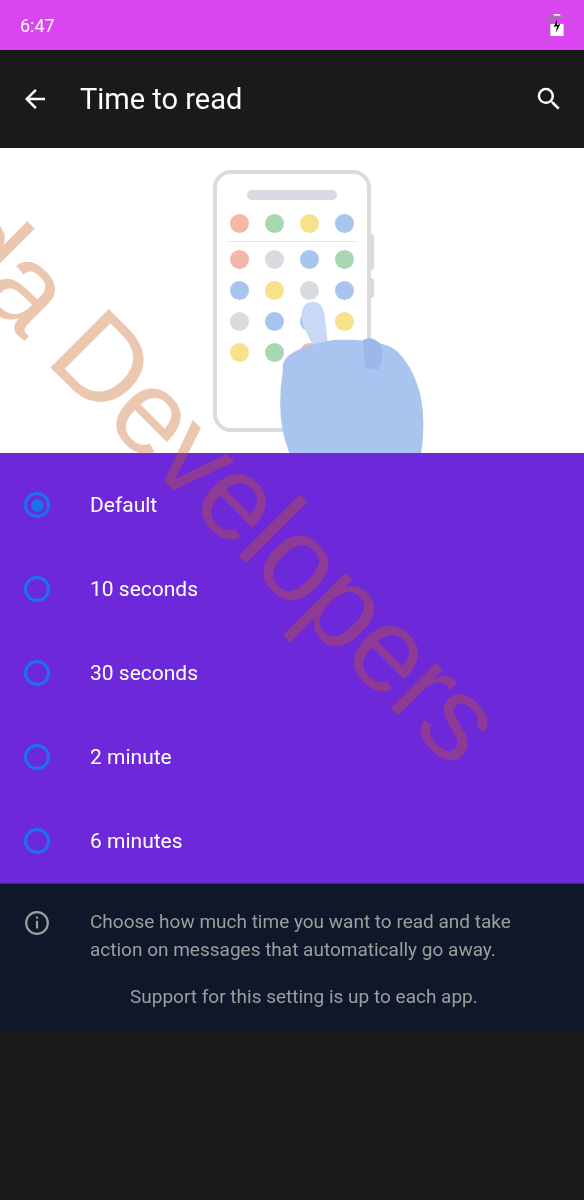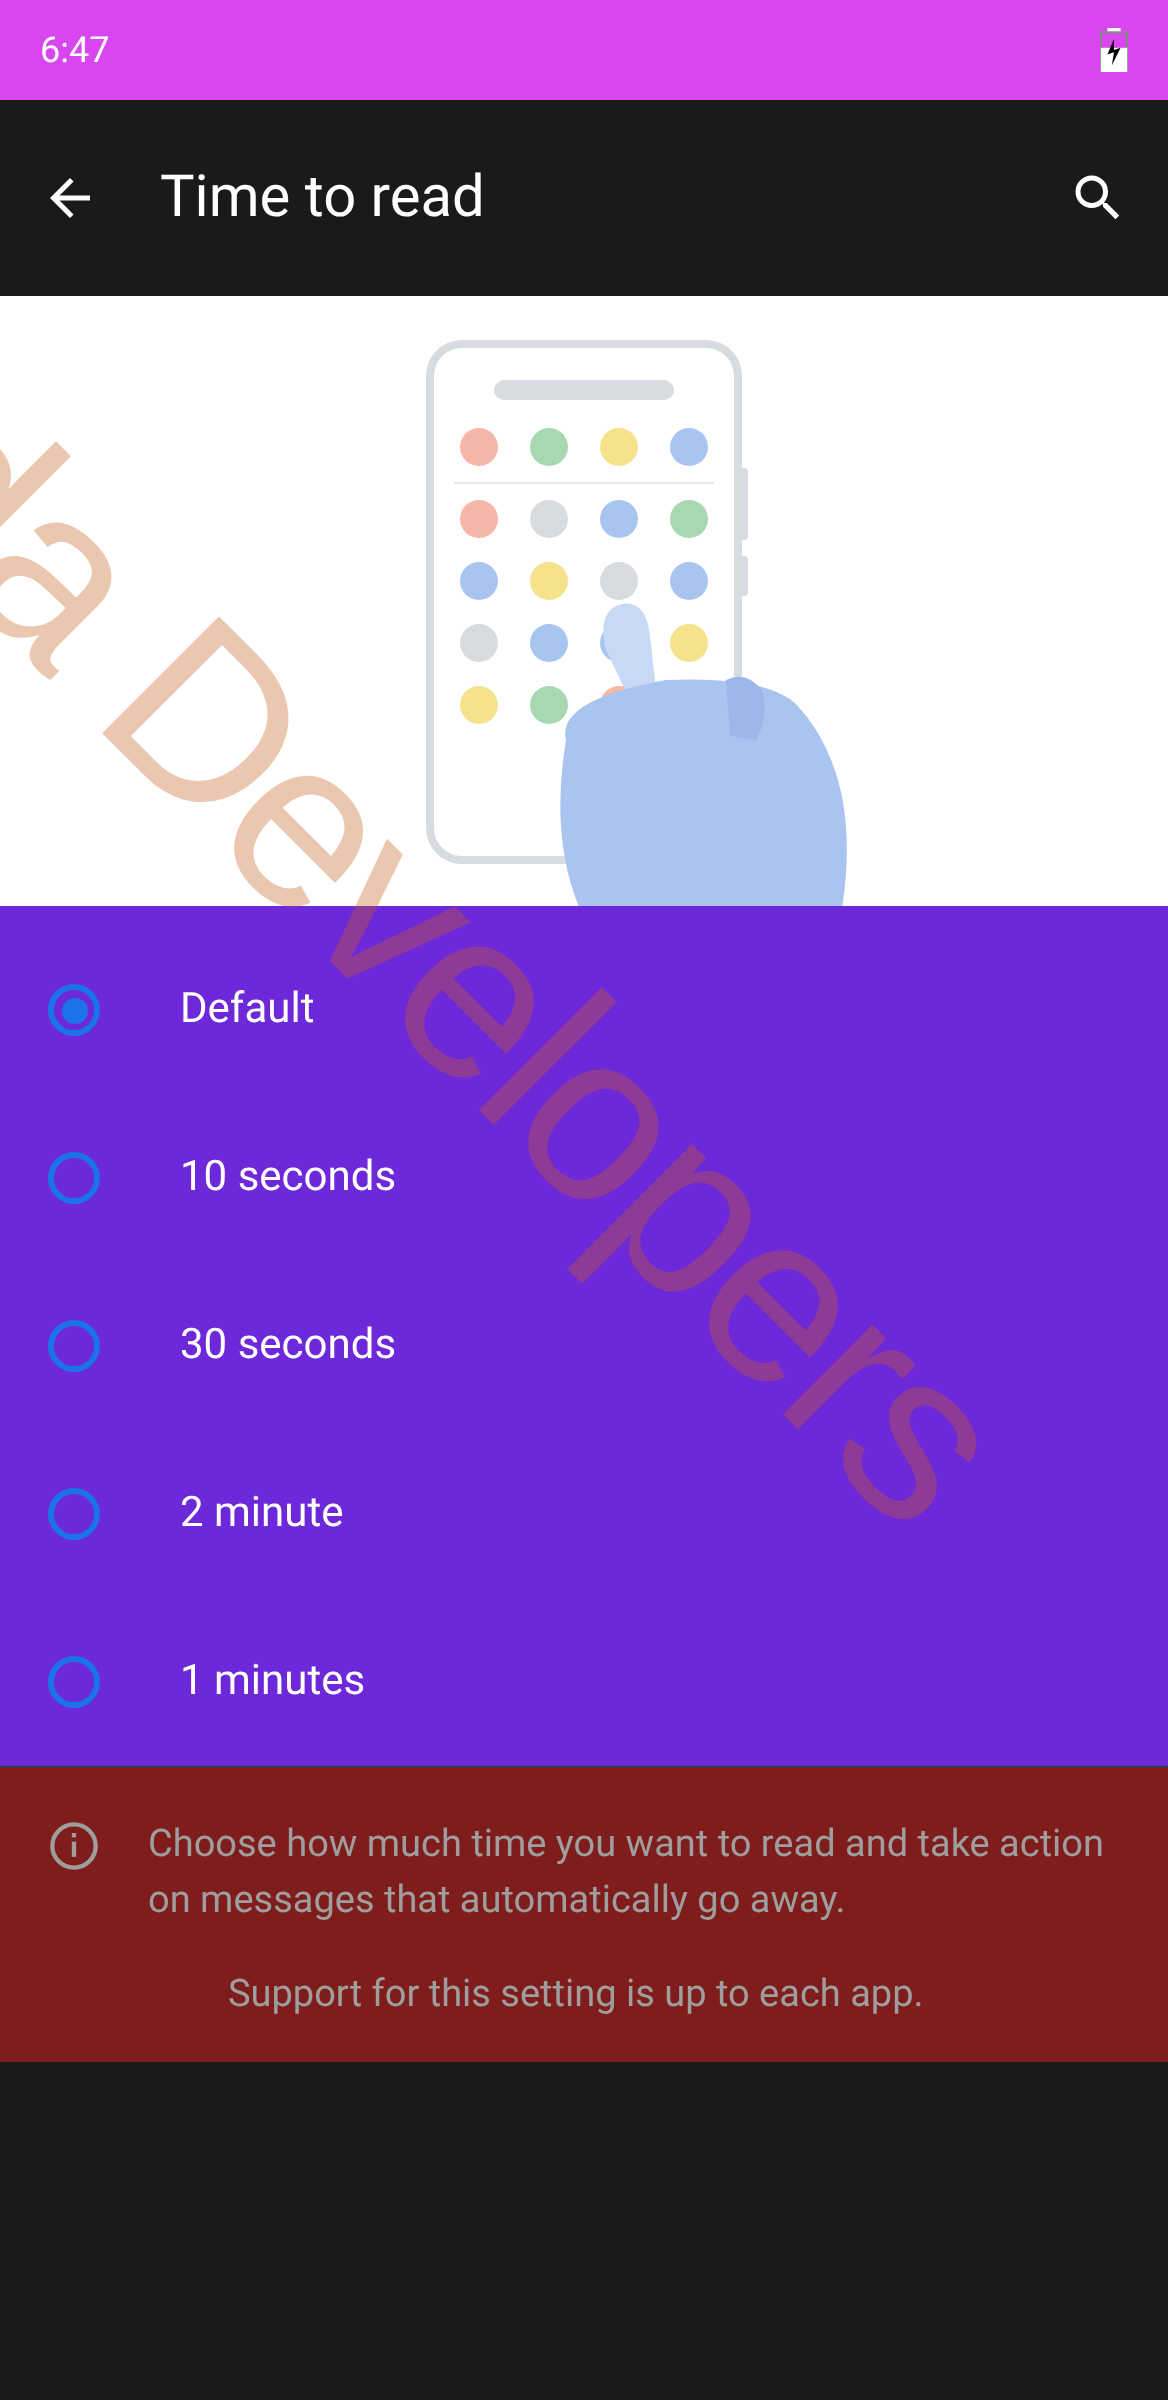"1 minutes" span.option-label { text: 1 -> 6 }
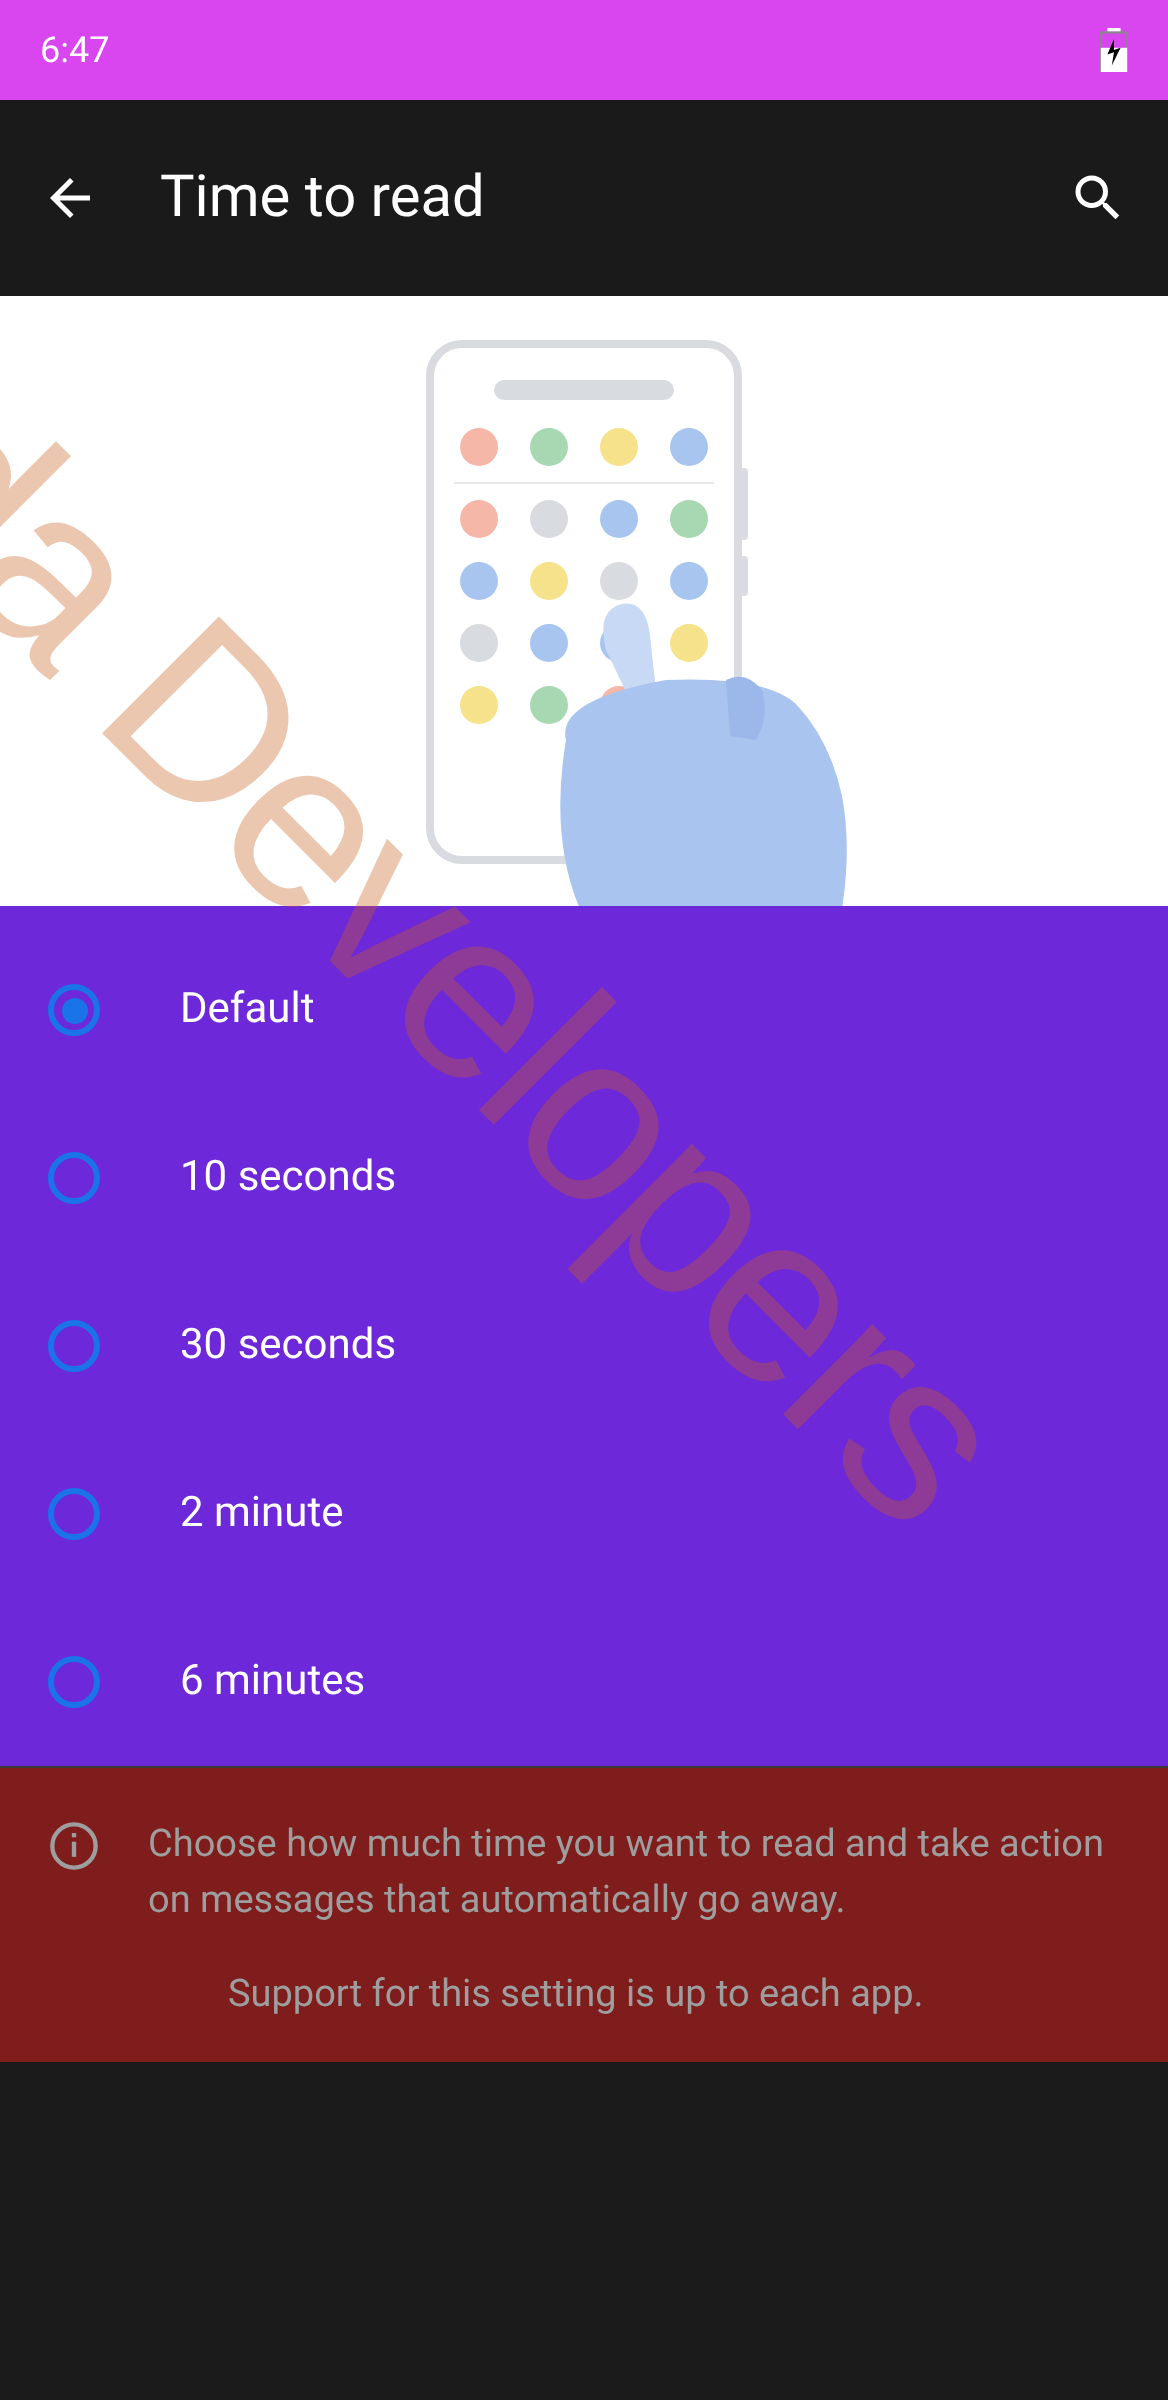"Choose how much time you" .info-row { background: #7f1d1d -> #0f172a; gap: 24px -> 40px }
